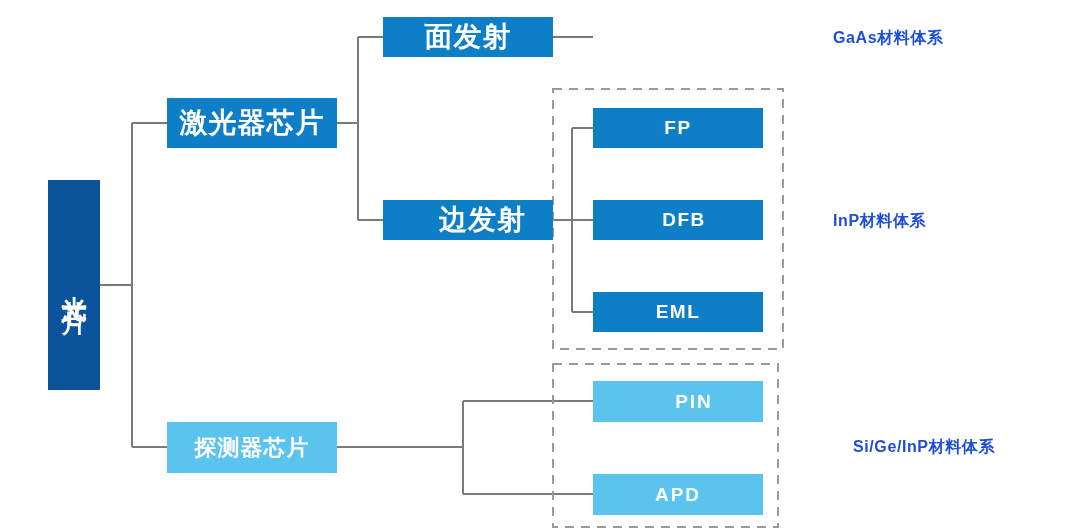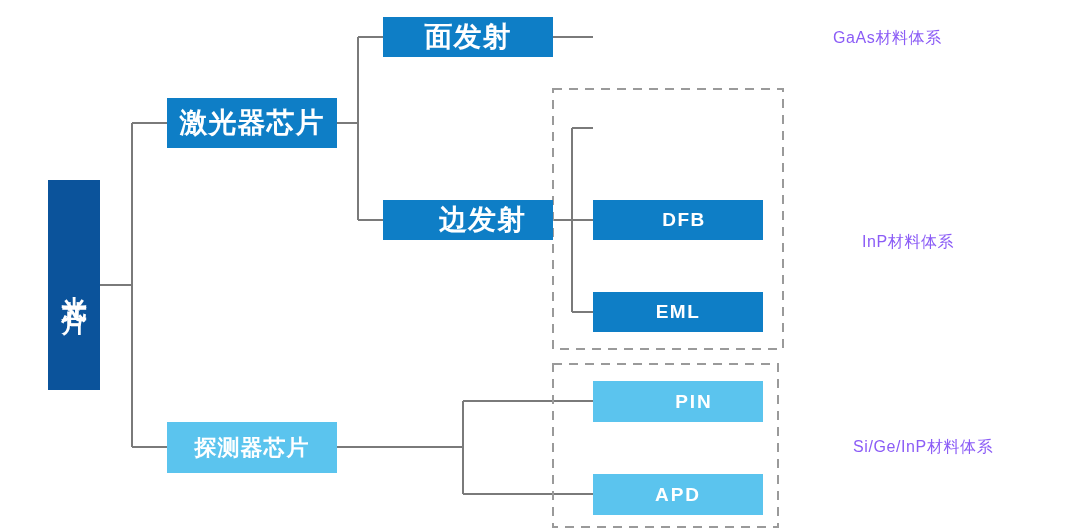"GaAs材料体系" .side-label { color: #8b5cf6 -> #1d4ed8; font-weight: normal -> bold }
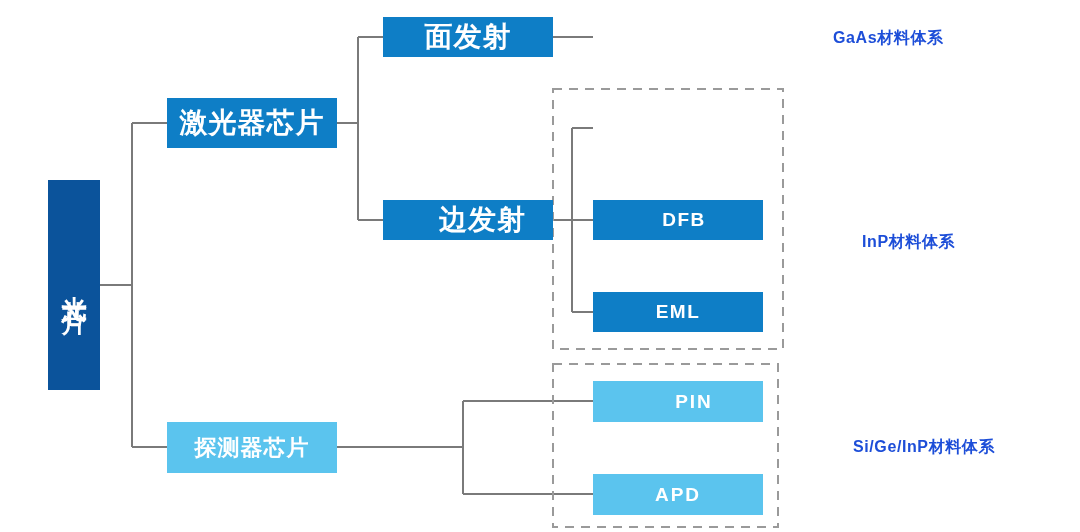"FP" div.node { html: none -> <div>FP</div> }
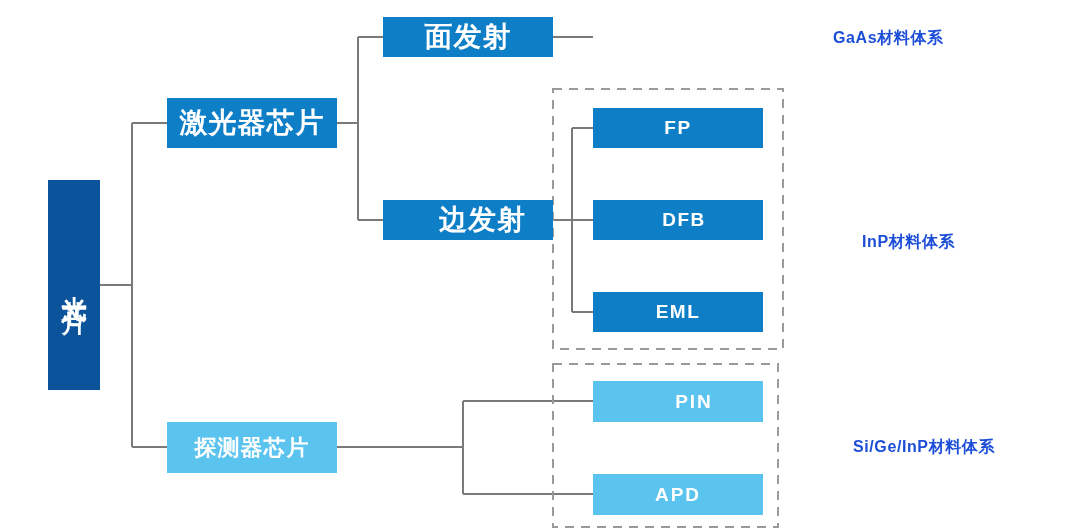"InP材料体系" div.side-label { left: 862px -> 833px; margin-top: 21px -> none }
